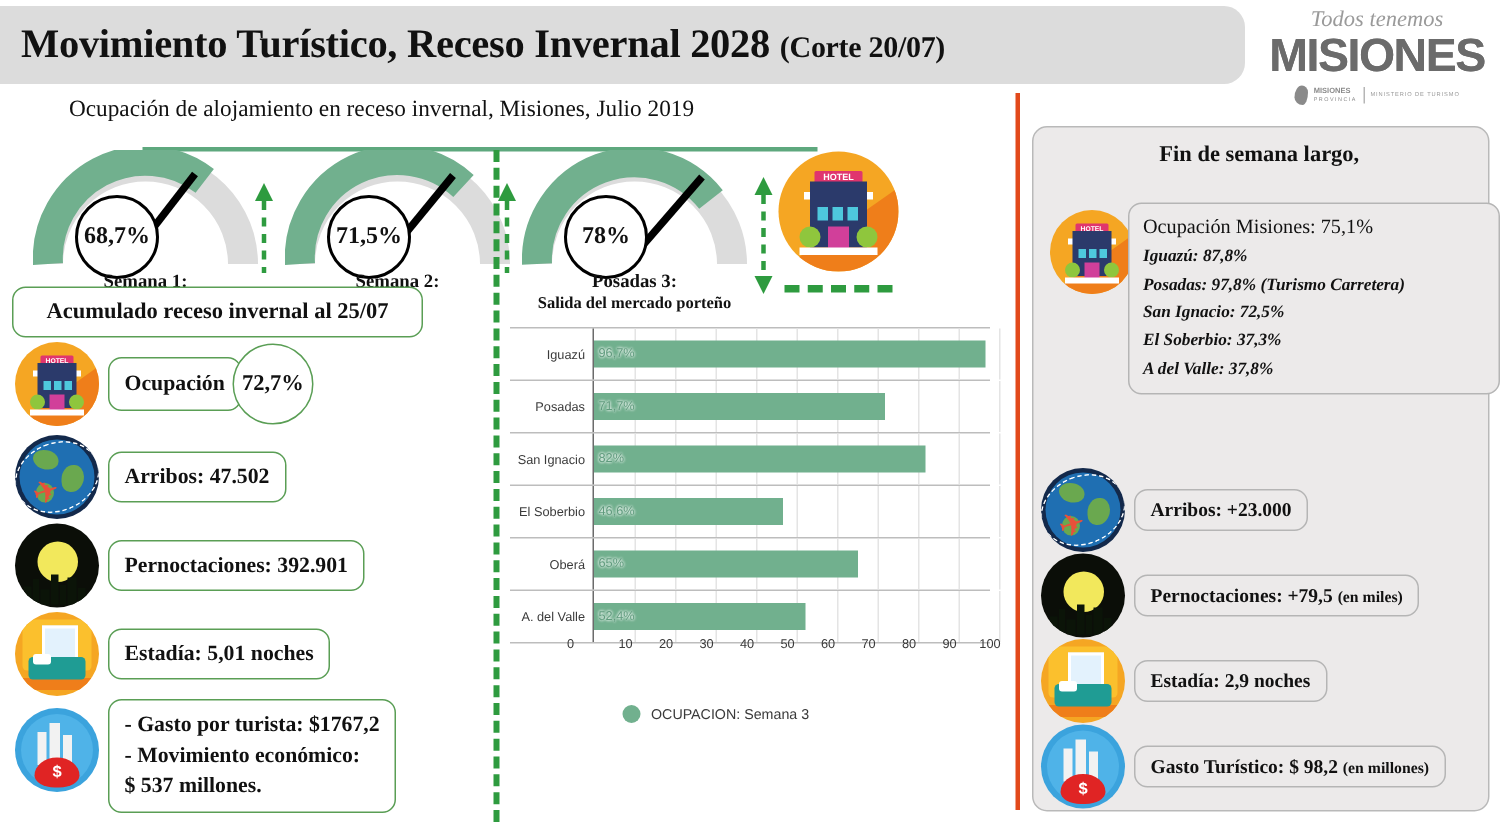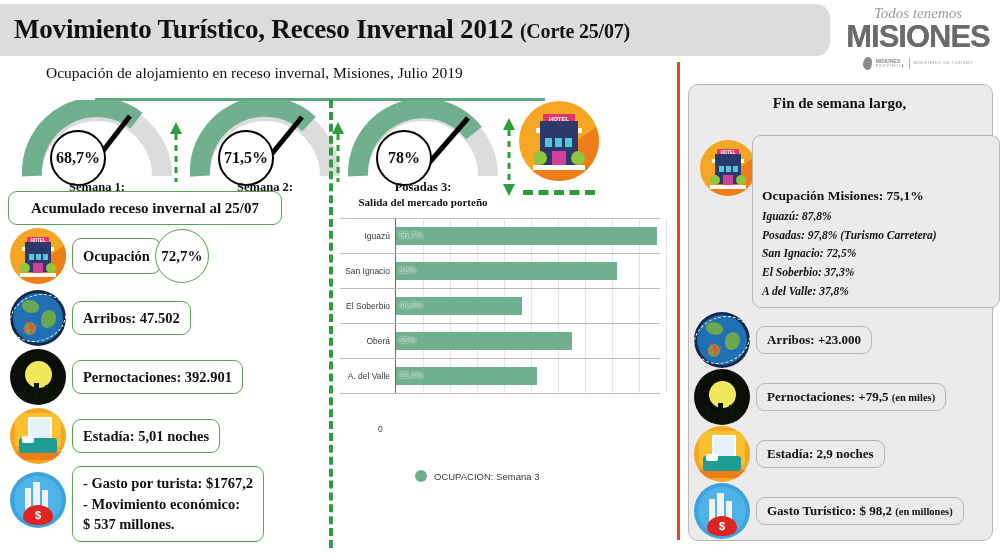"Movimiento Turístico, Receso Invernal" span { text: 2012 -> 2028 }
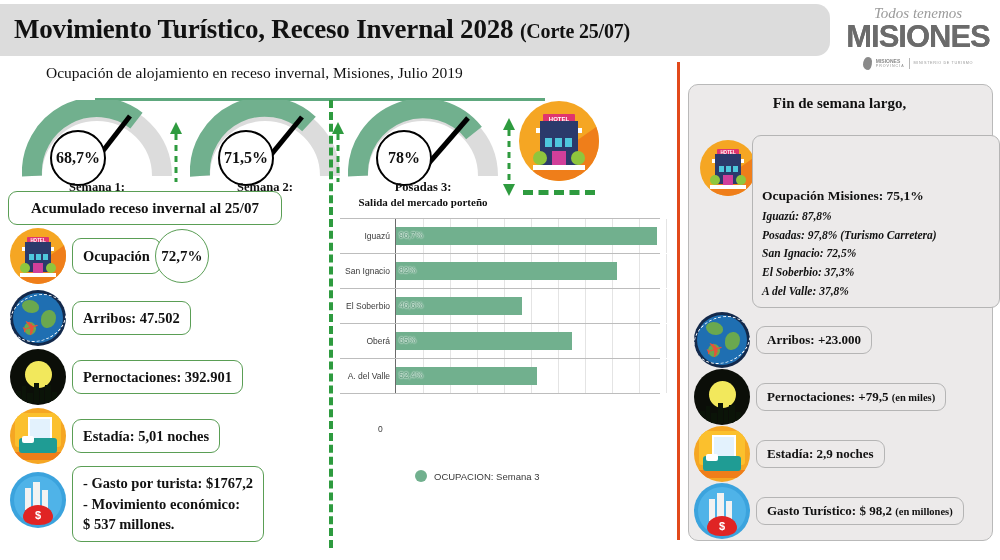"(Corte 25/07)" span.corte { text: 25/07 -> 20/07 }
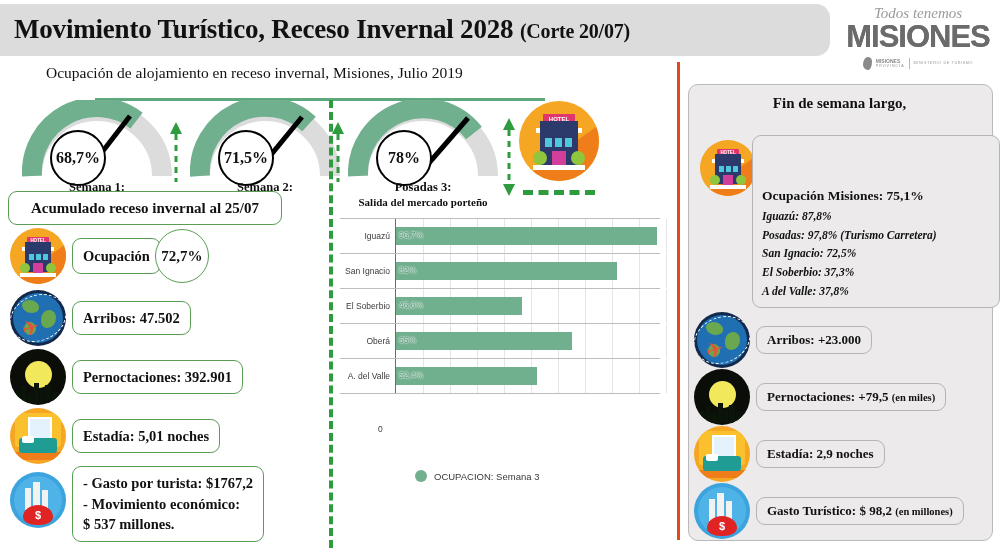"Ocupación Misiones: 75,1%" .rbox .rmain { font-weight: bold -> normal; margin-top: 45px -> none }
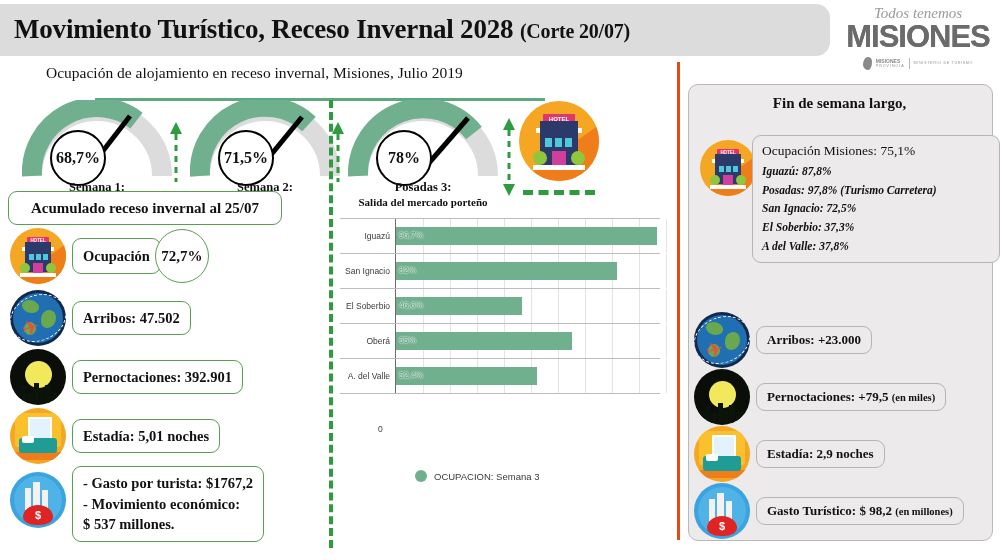"Posadas" div.crow { html: none -> <div> <div>Posadas</div> <div> <div></div> <div></div> <div></div> <div></div> <div></div> <div></div> <div></div> <div></div> <div></div> <div></div> <div></div> <div>71,7%</div> </div> </div> }
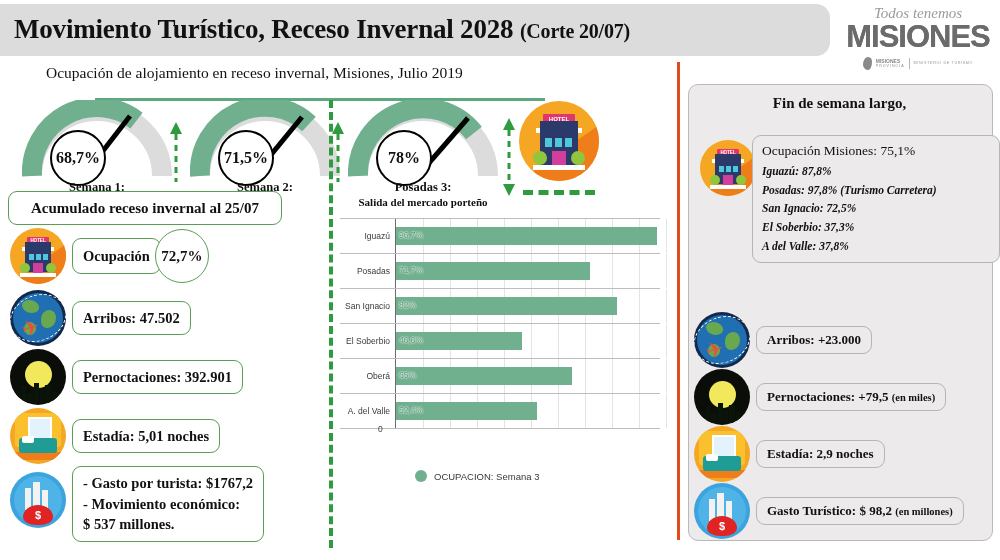"10" div.axis { html: none -> <div> <span>10</span> <span>20</span> <span>30</span> <span>40</span> <span>50</span> <span>60</span> <span>70</span> <span>80</span> <span>90</span> <span>100</span> </div> }
